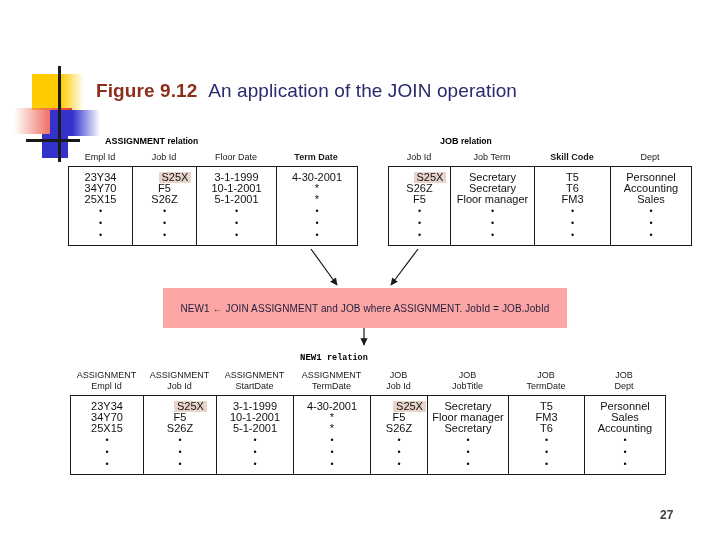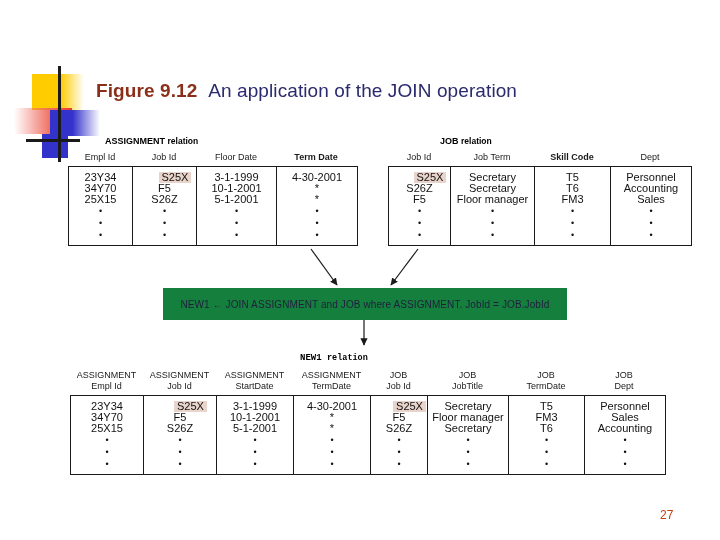"NEW1 ← JOIN ASSIGNMENT and" .joinbox { background: #15803d -> #fca5a5; height: 32px -> 40px }
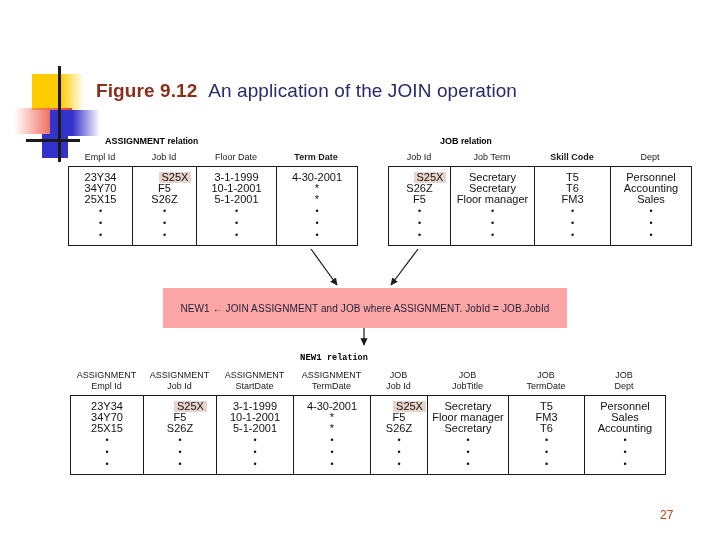"27" .pagenum { color: #c2410c -> #404040; font-weight: none -> bold }
